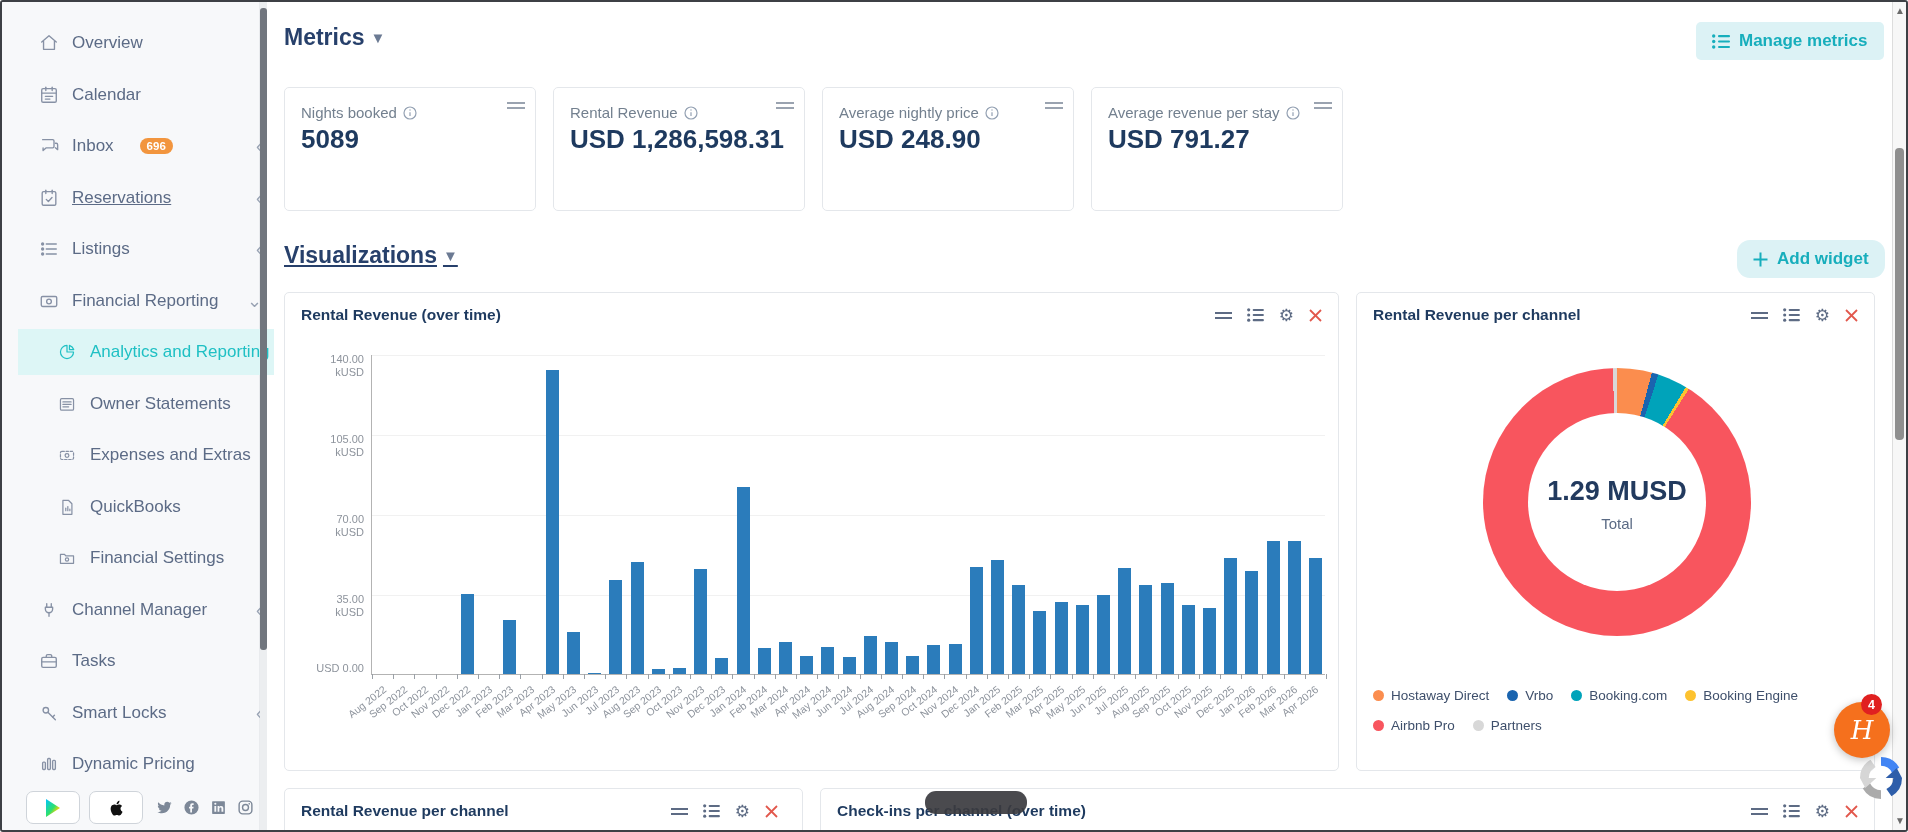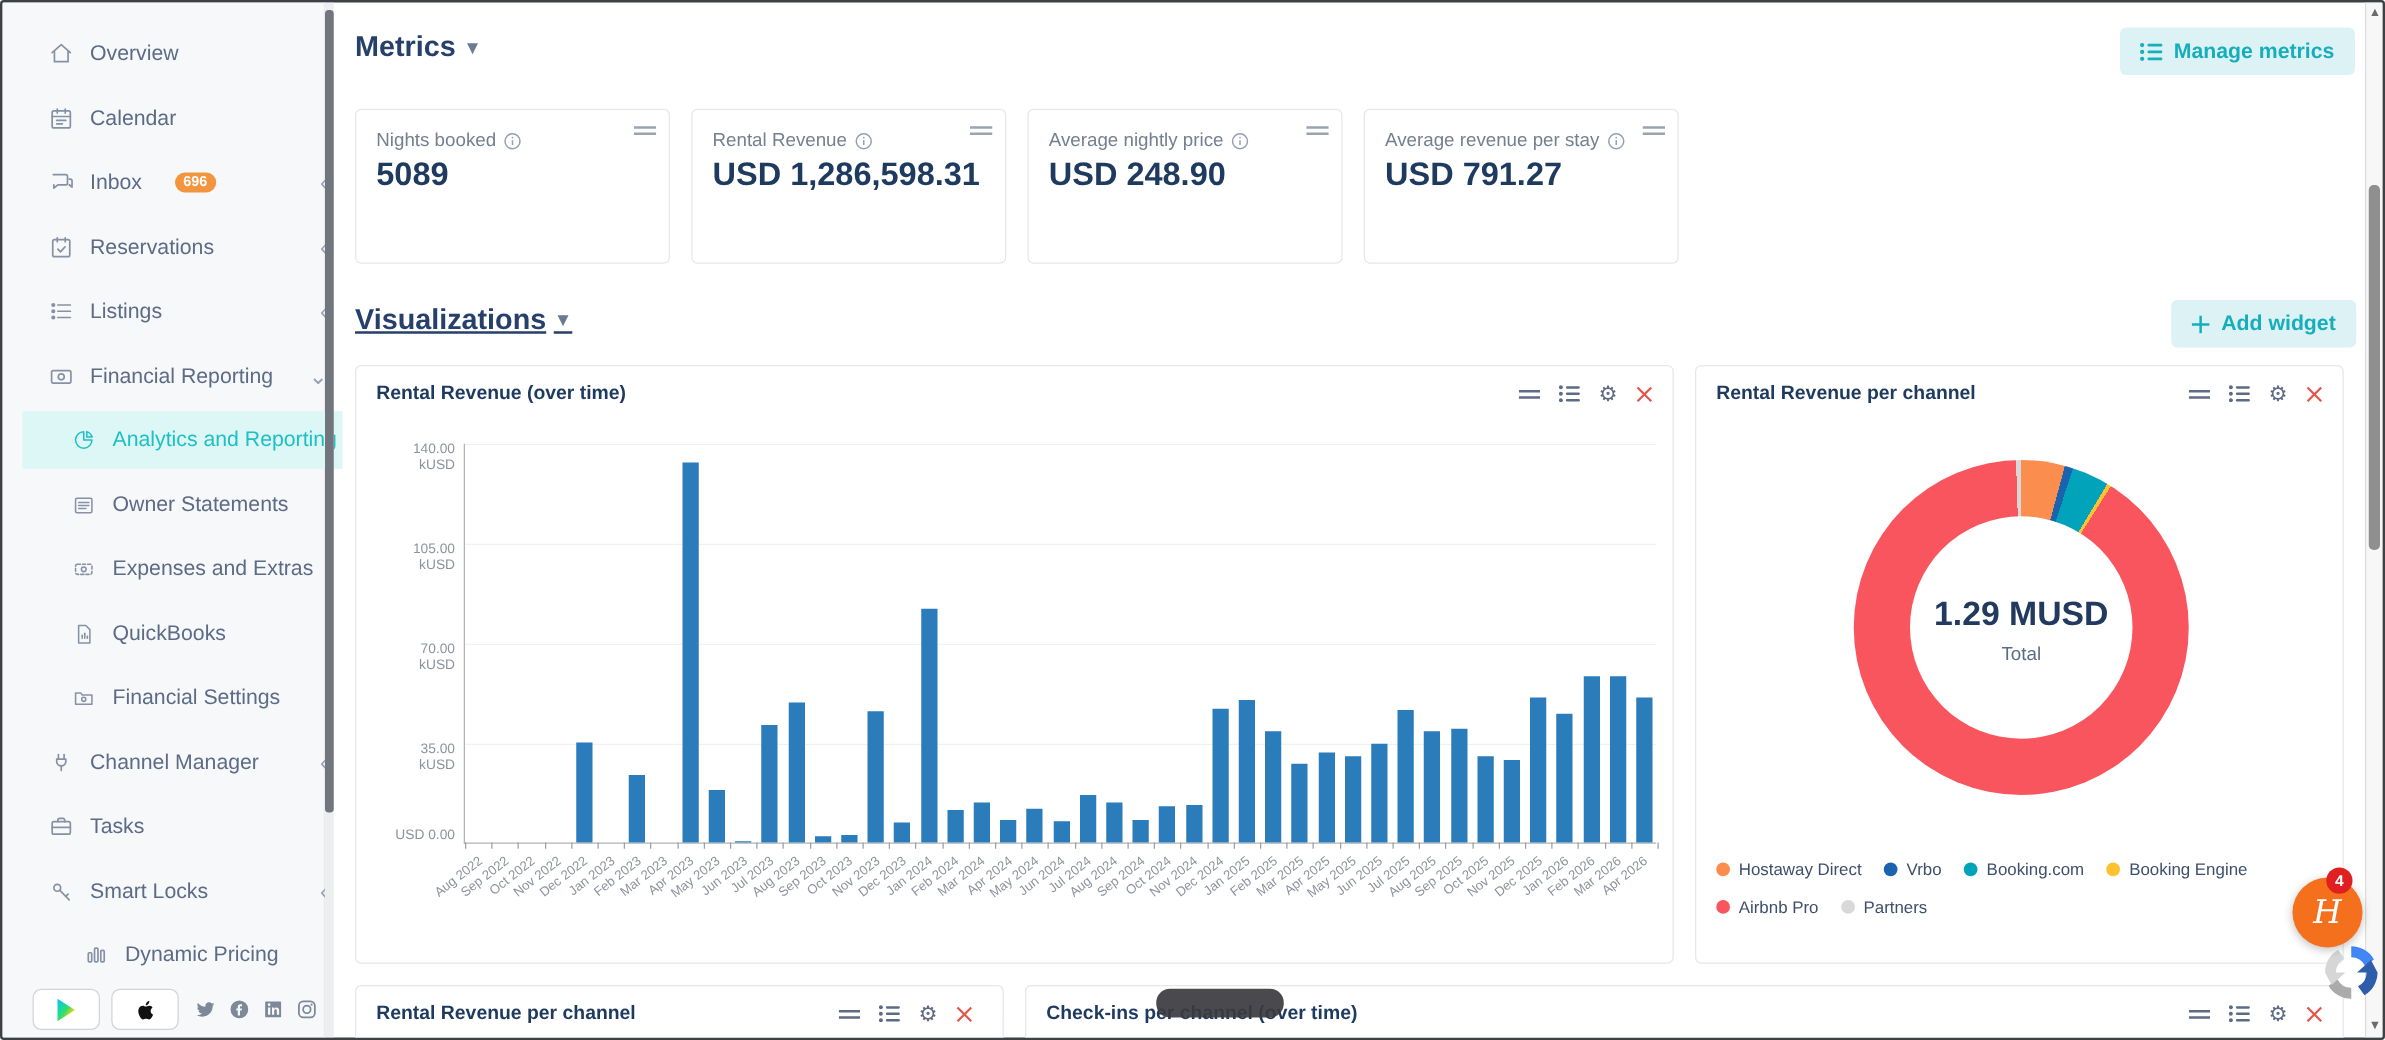"Reservations" div.side-item { text-decoration: none -> underline }
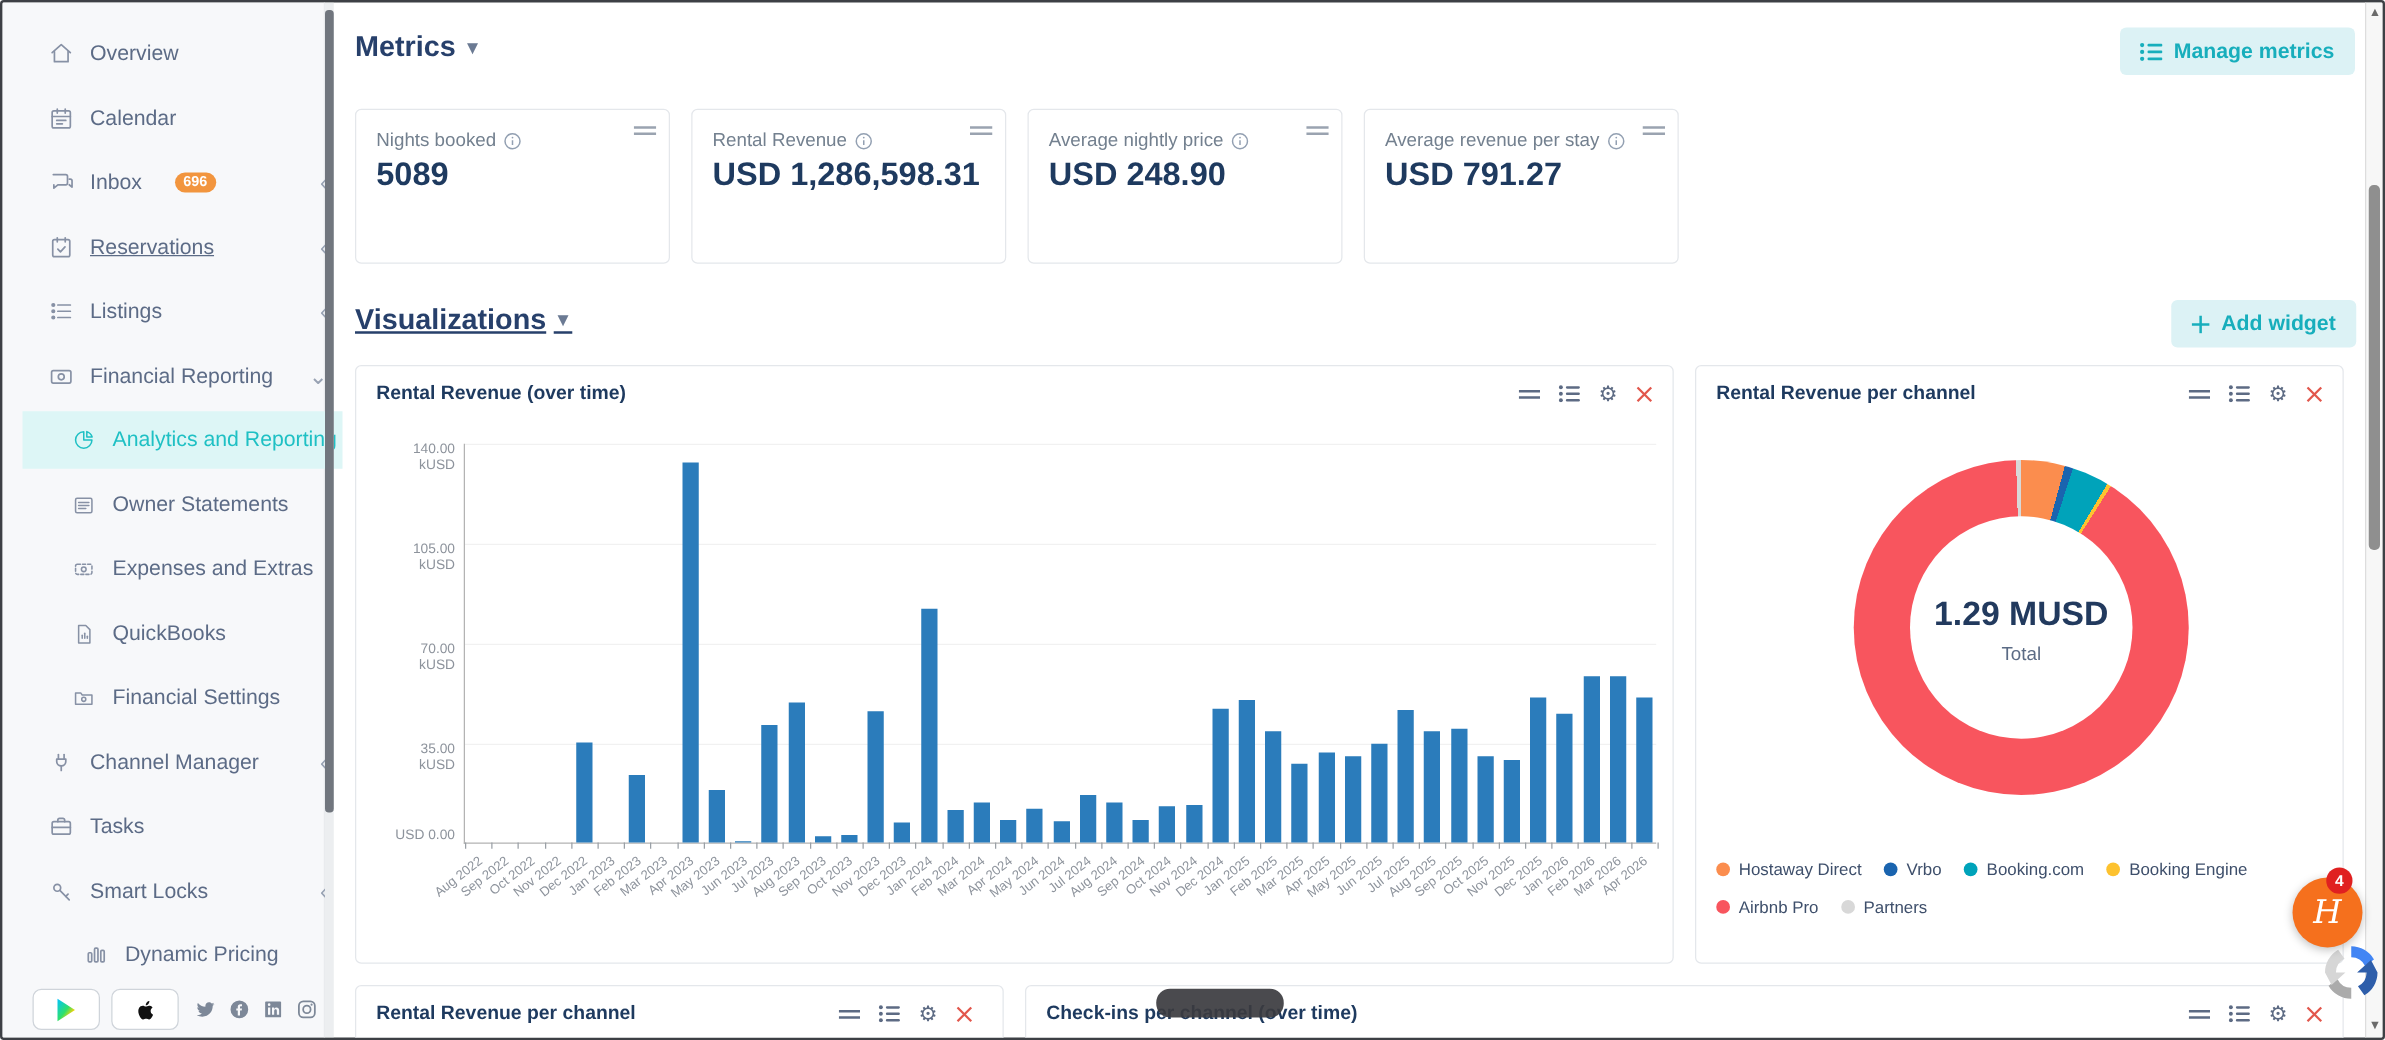"Add widget" button.teal-btn { border-radius: none -> 13px }
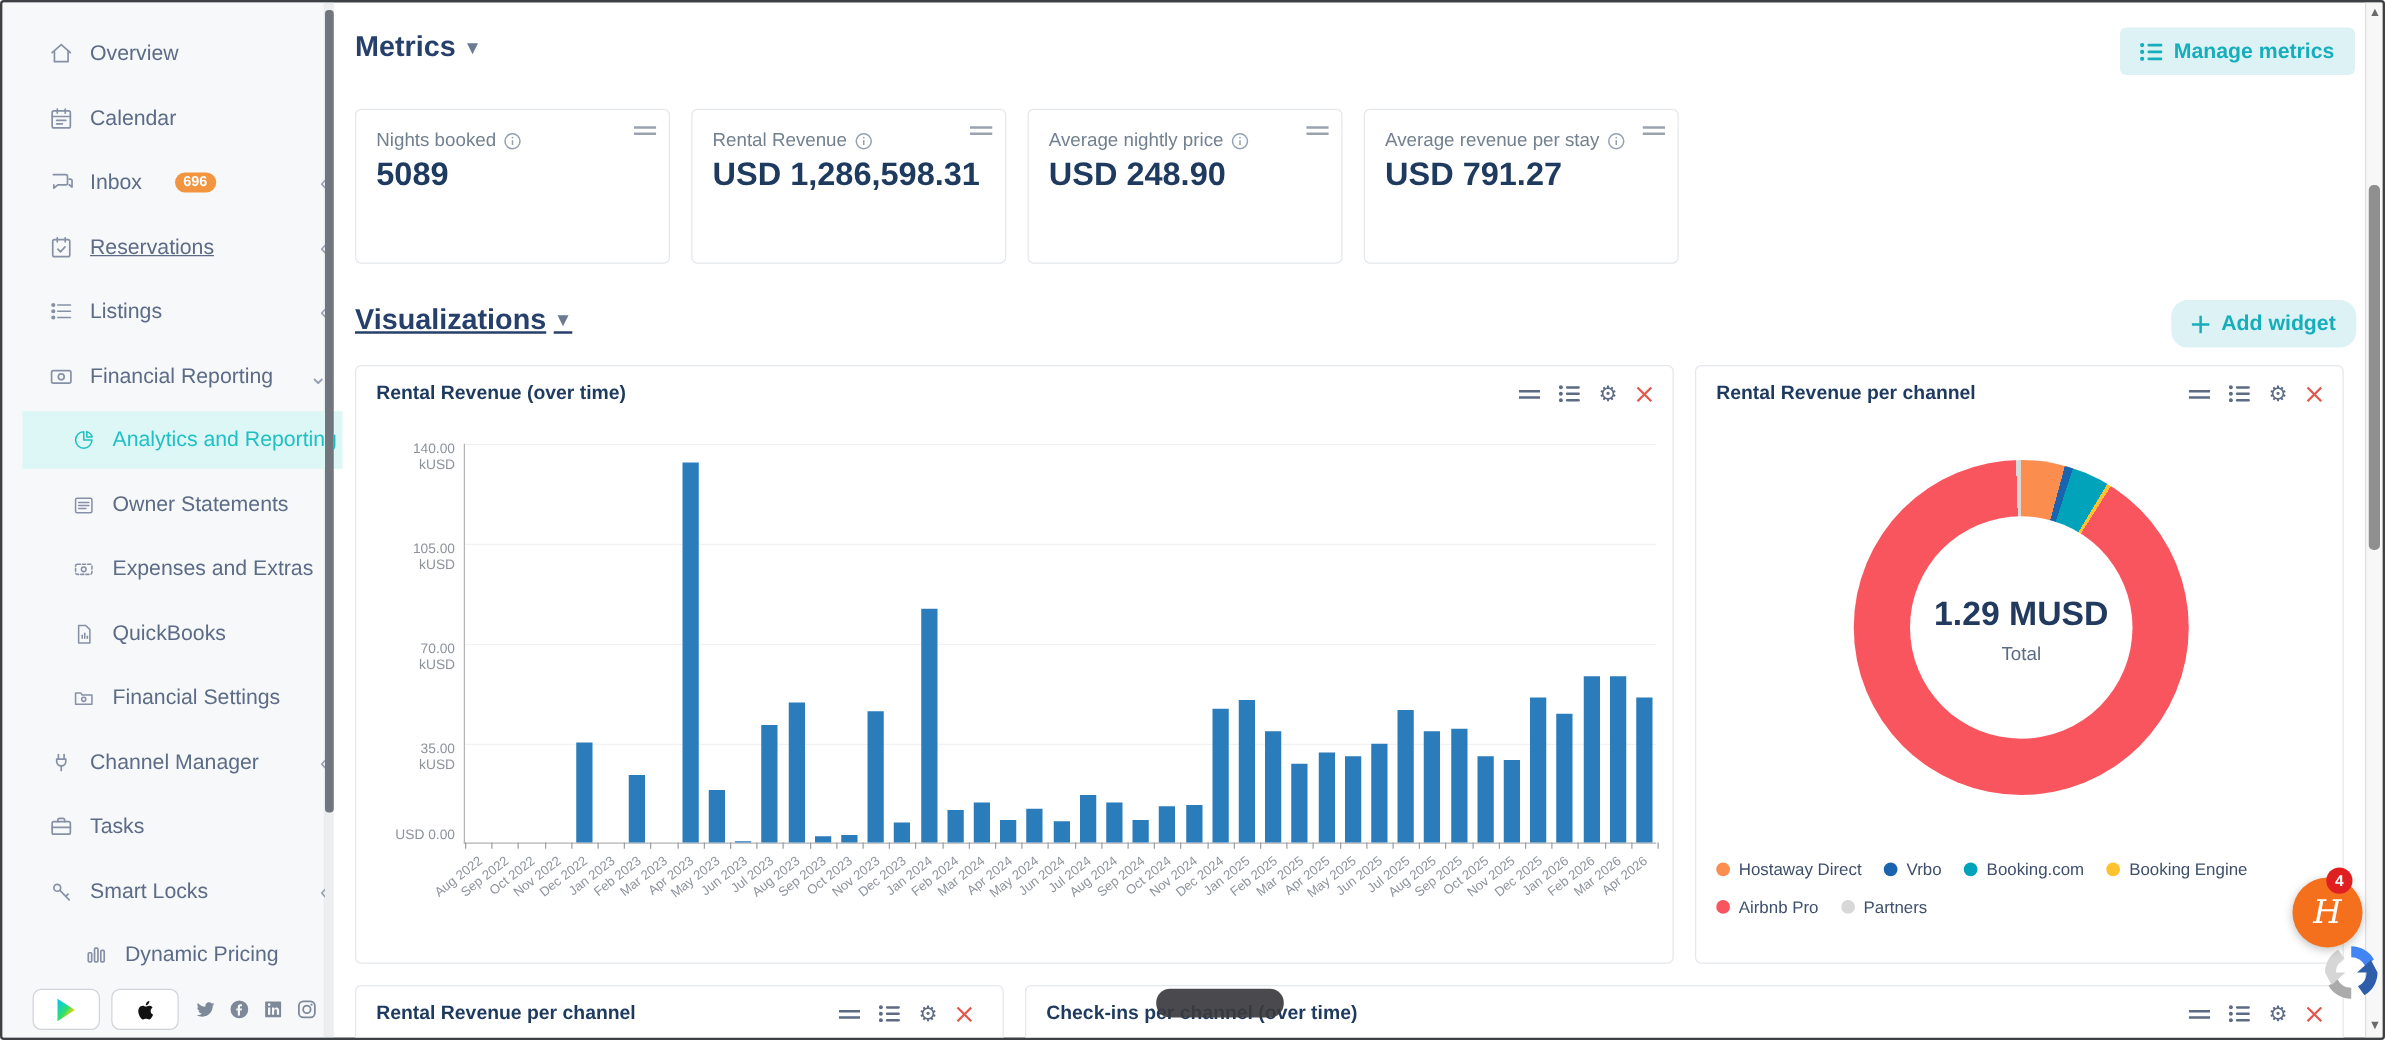"Dynamic Pricing" div.side-item { margin-left: 28px -> none }
